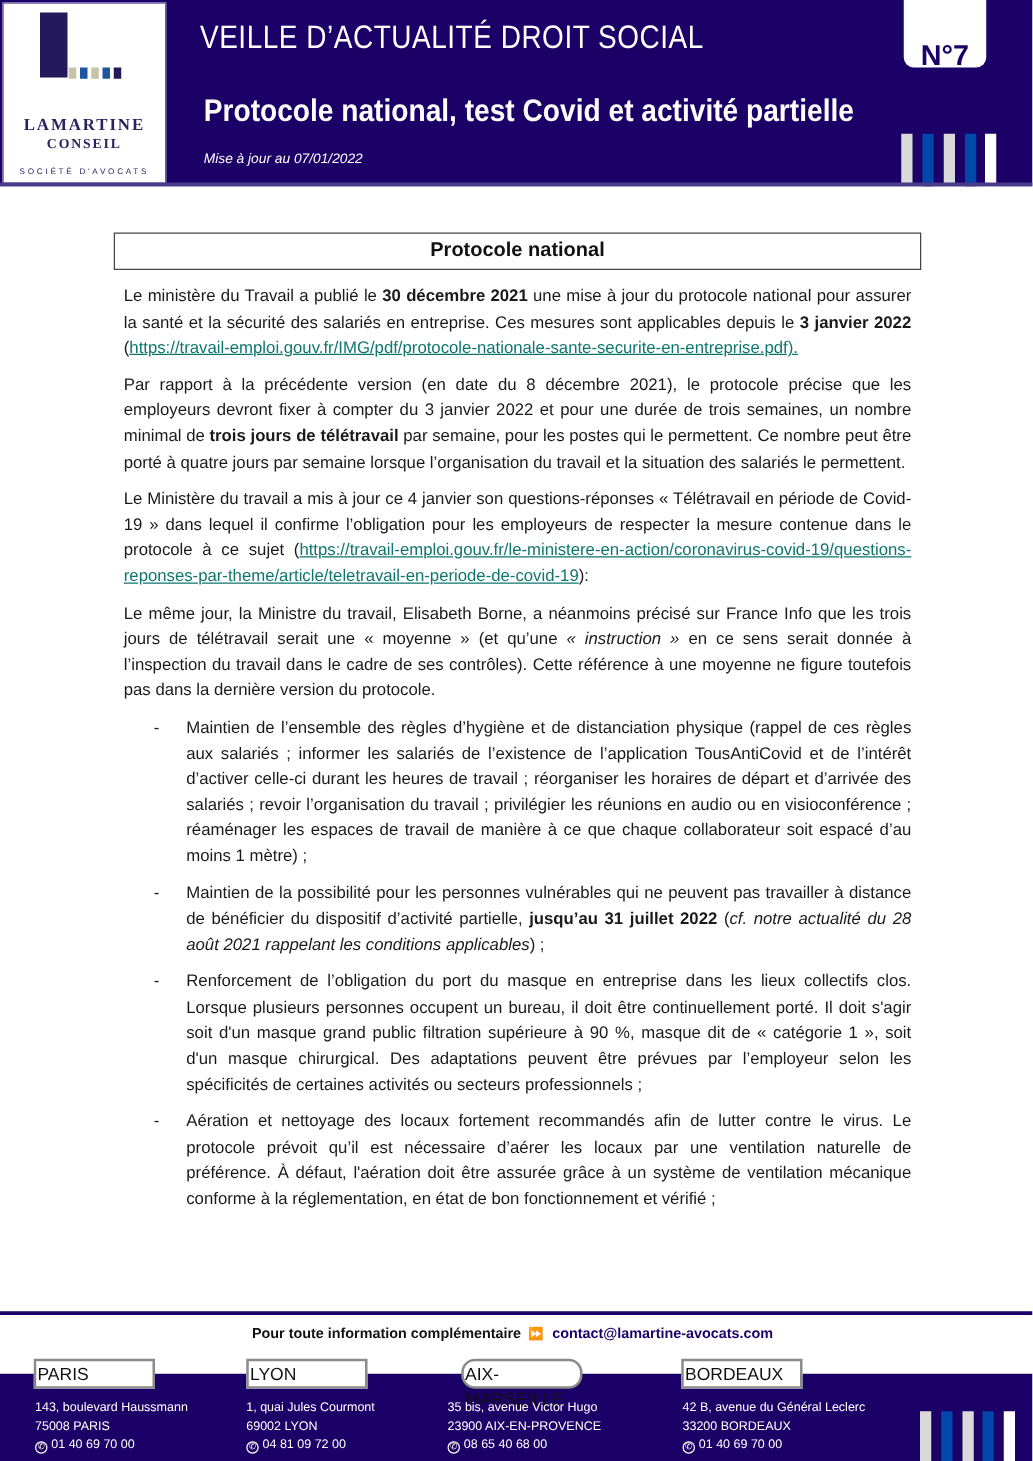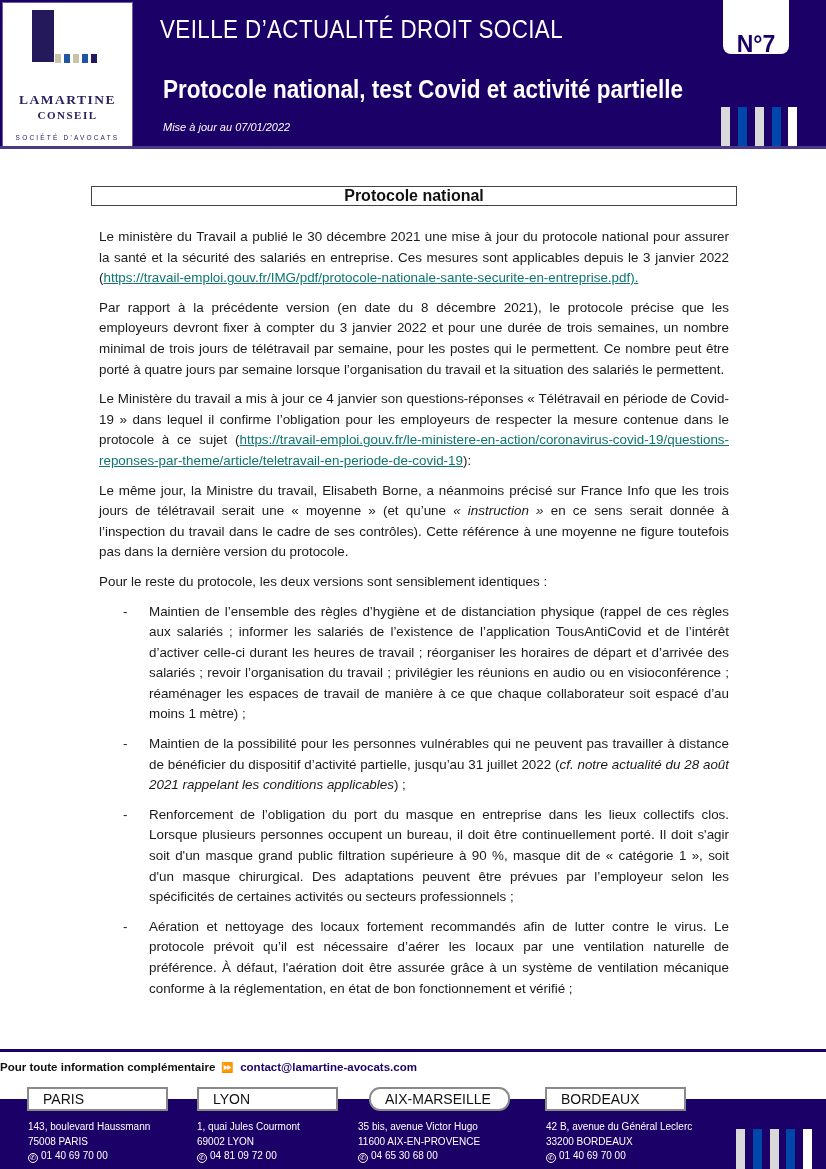"Protocole national" .section-box { height: 20px -> 30px }
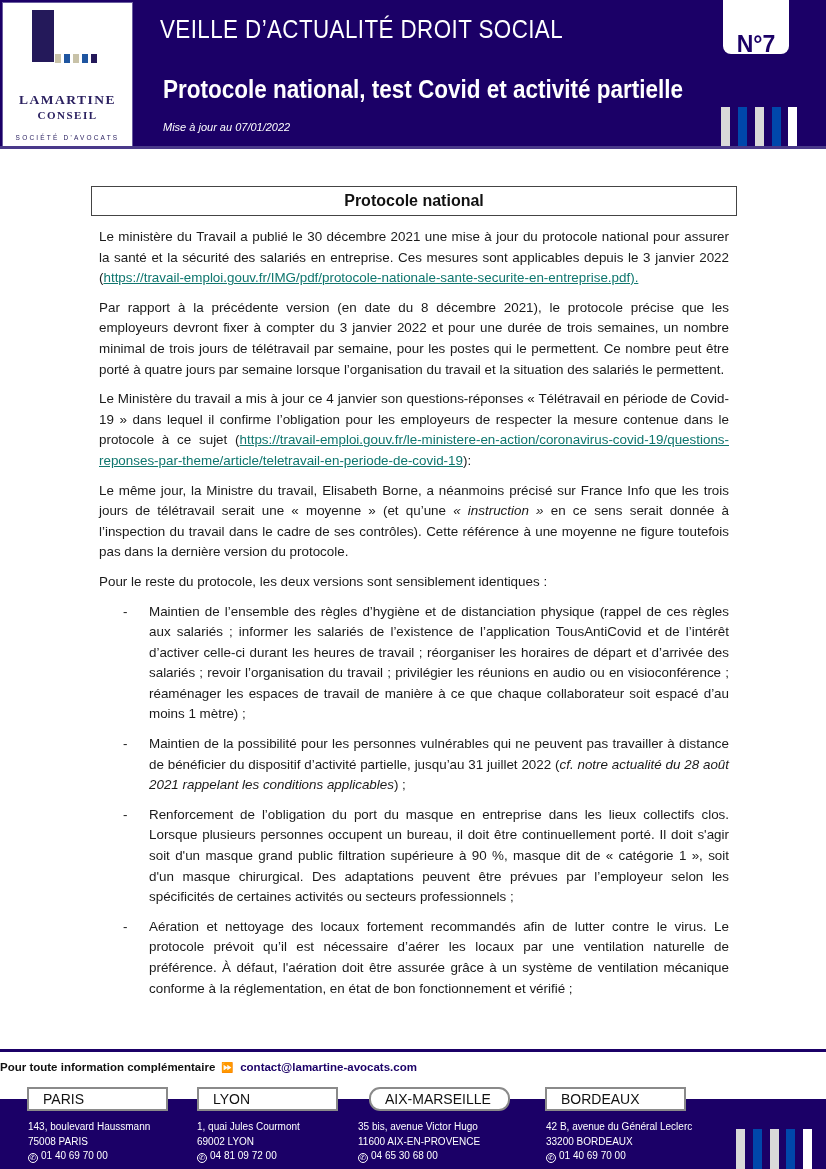"30 décembre 2021" .content b { font-weight: normal -> bold }
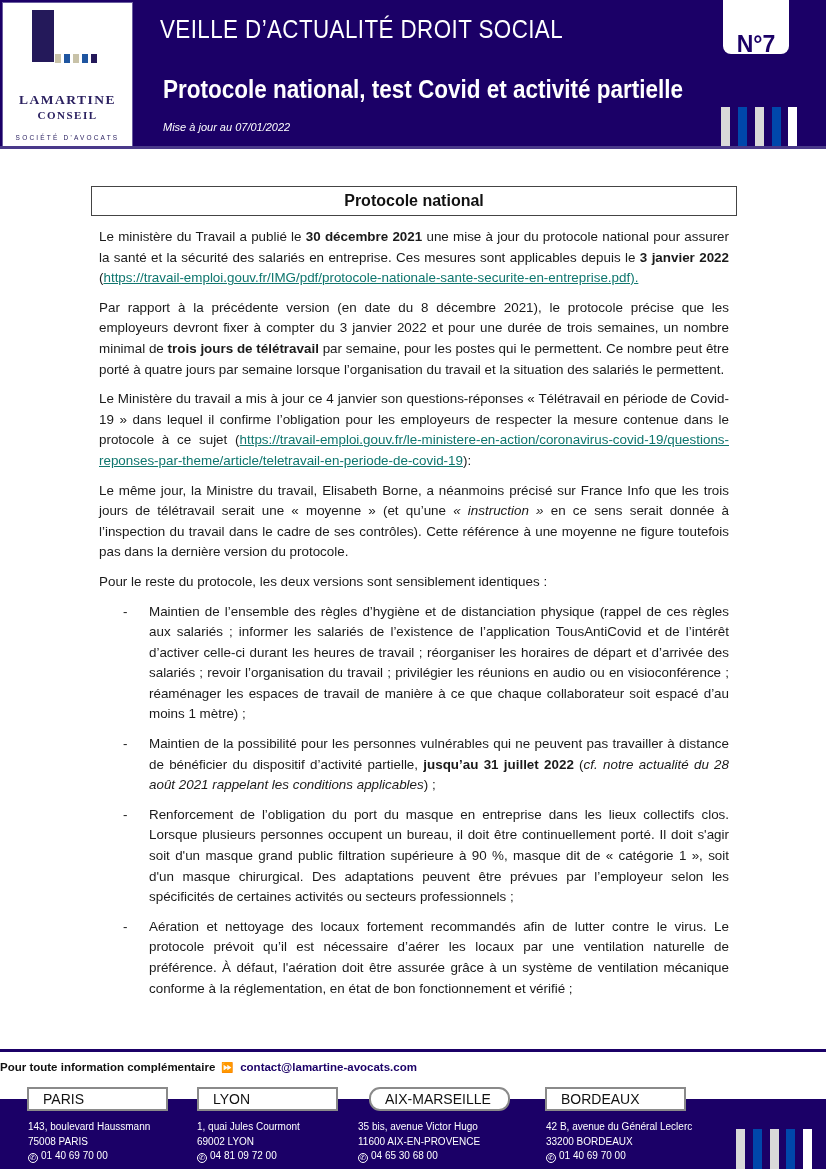"Pour le reste du protocole," p { html: <p>Pour le reste du protocole, les deux versions sont sensiblement identiques :</p> -> none }
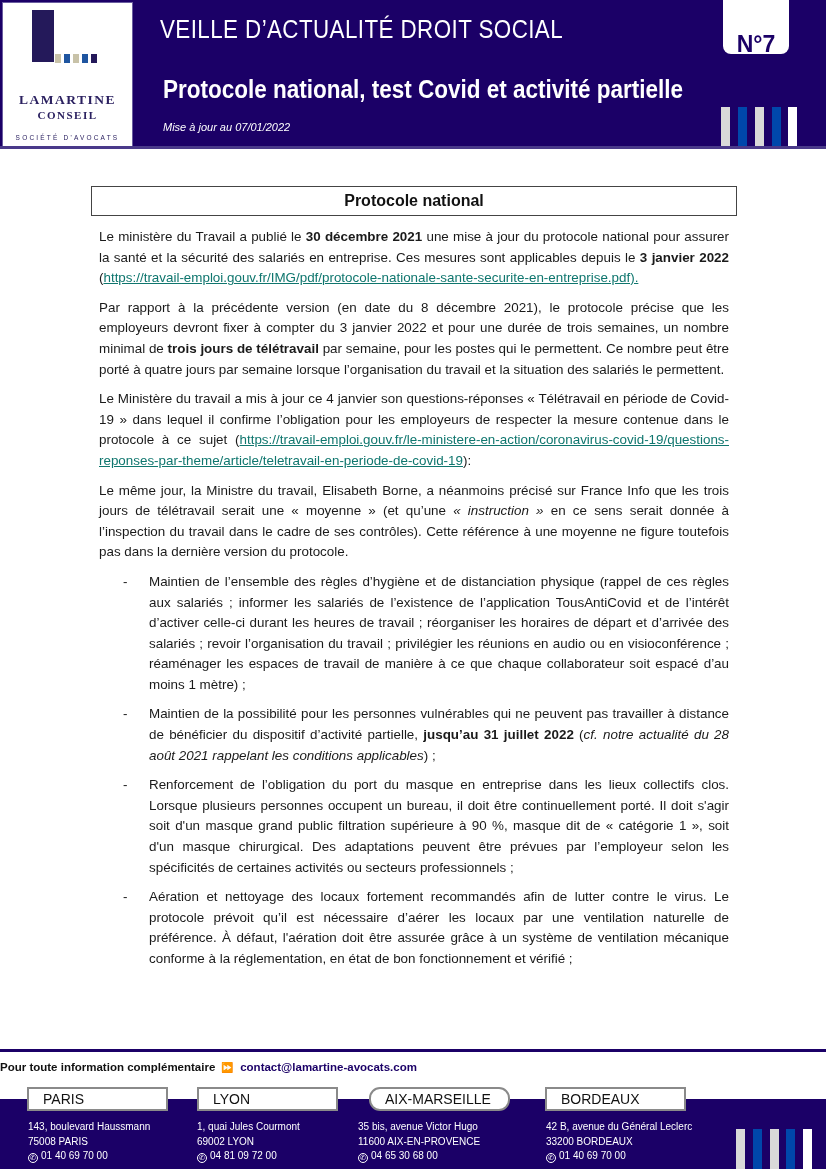"Pour toute information complémentaire ⏩" .footer-info { text-align: left -> center }
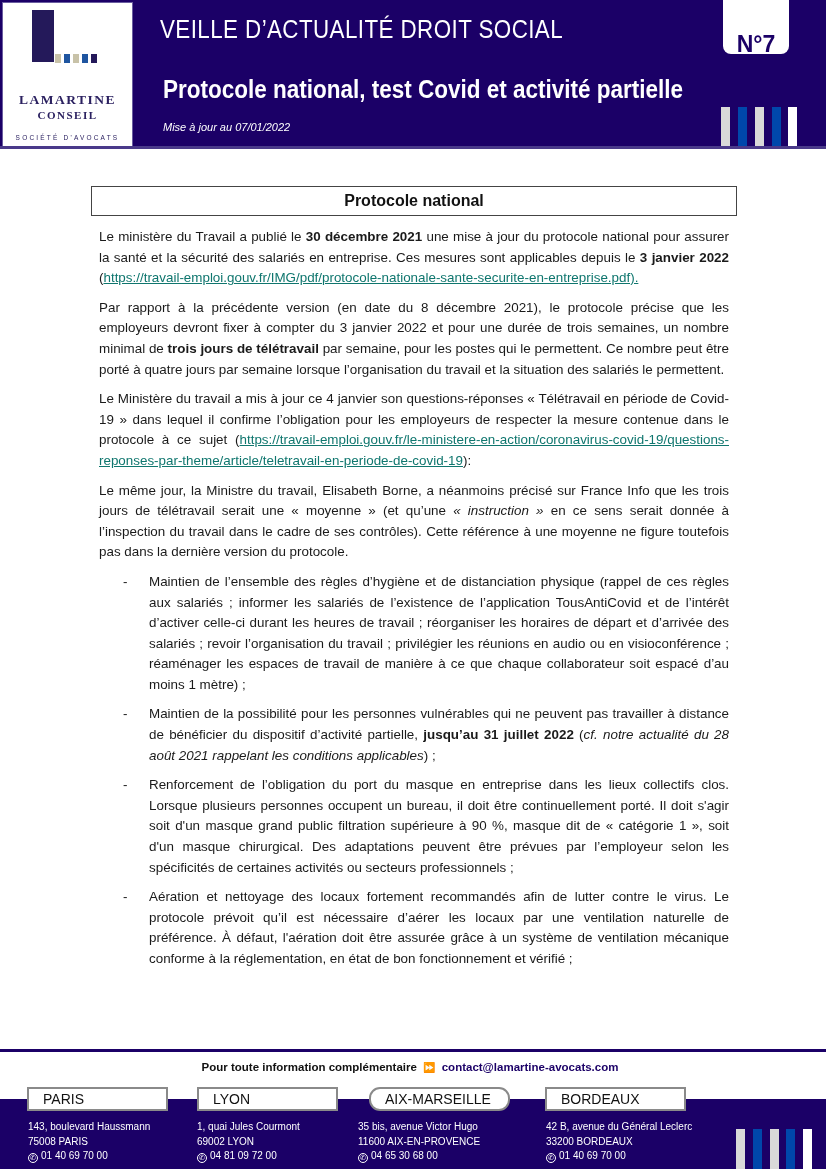"PARIS" .city-box { padding-left: 14px -> 1px; width: 141px -> 97px }
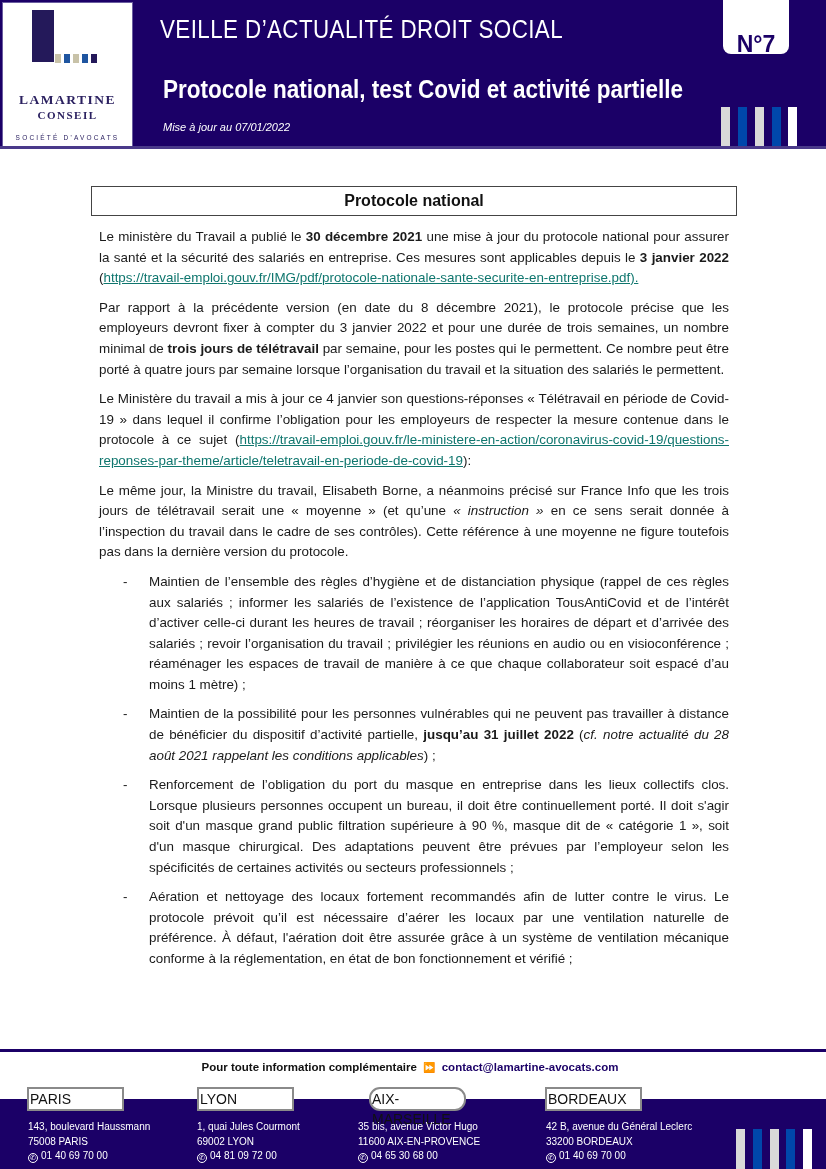"11600 AIX-EN-PROVENCE" div { text: 11600 -> 23900 }
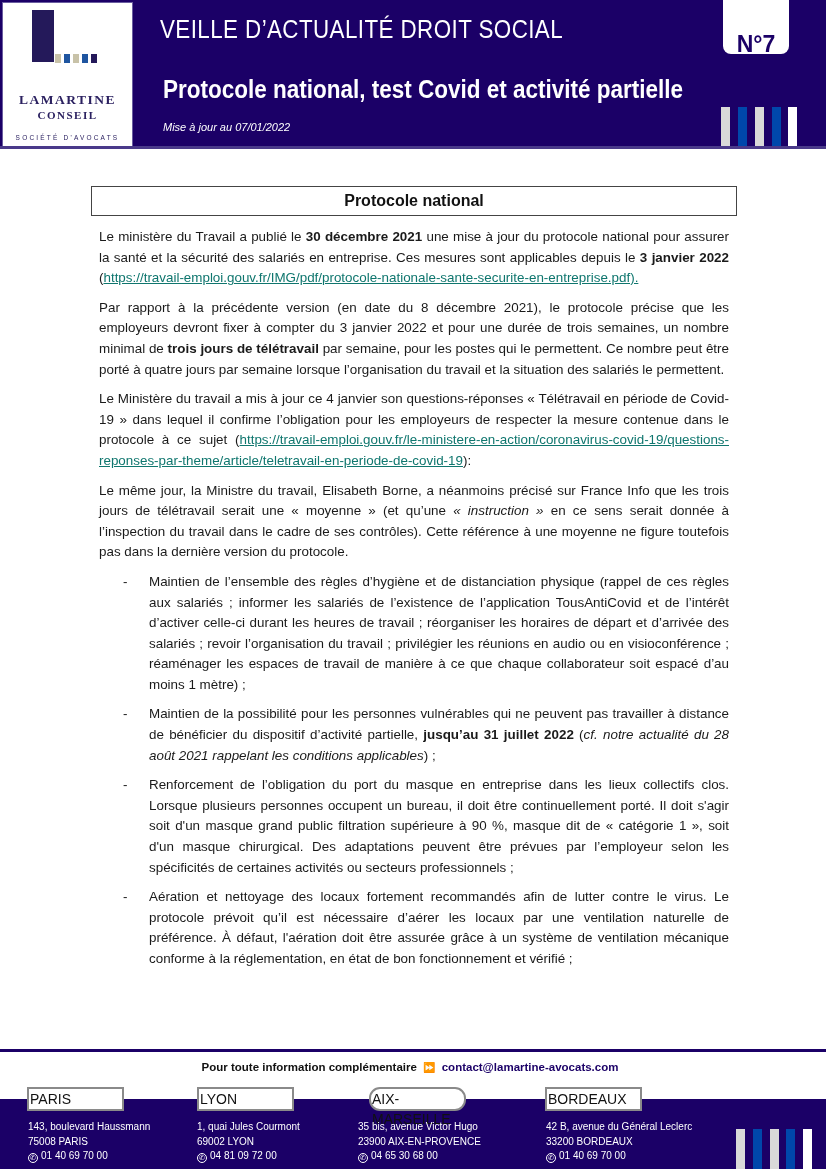"04 65 30 68 00" span { text: 04 65 30 -> 08 65 40 }
